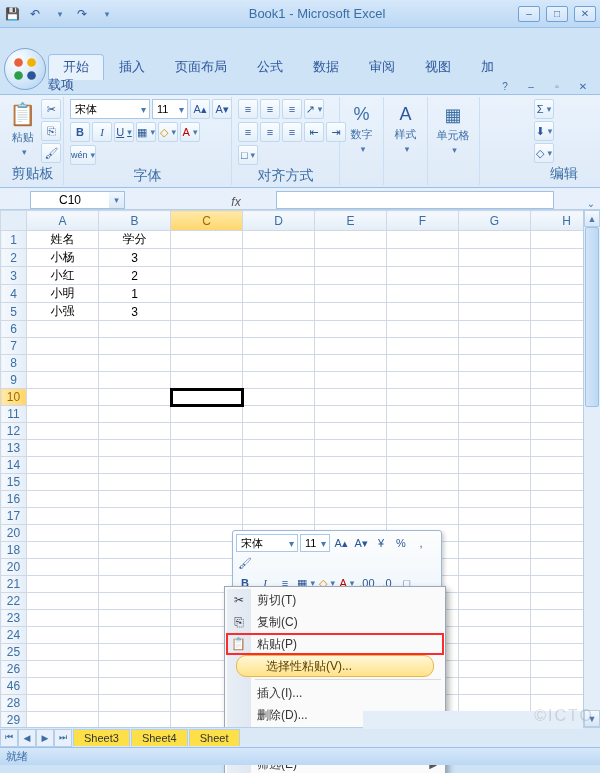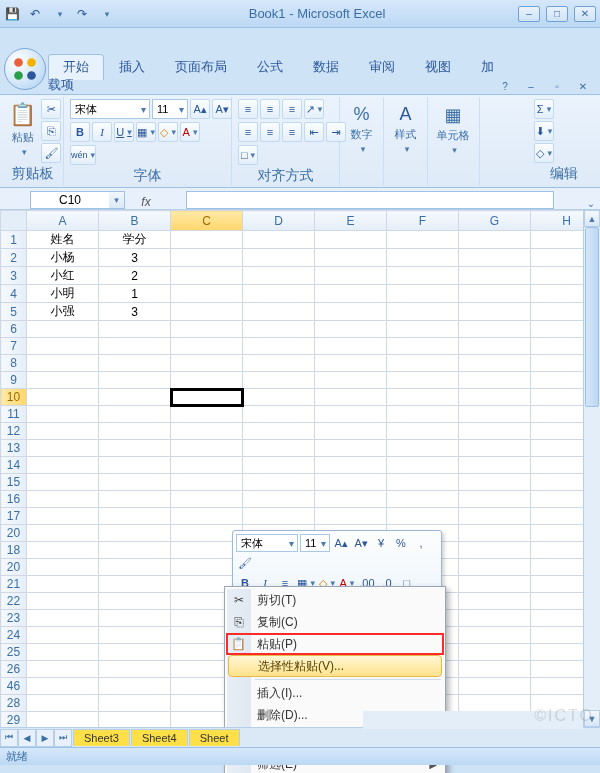"fx" .fx { margin-left: none -> 90px }
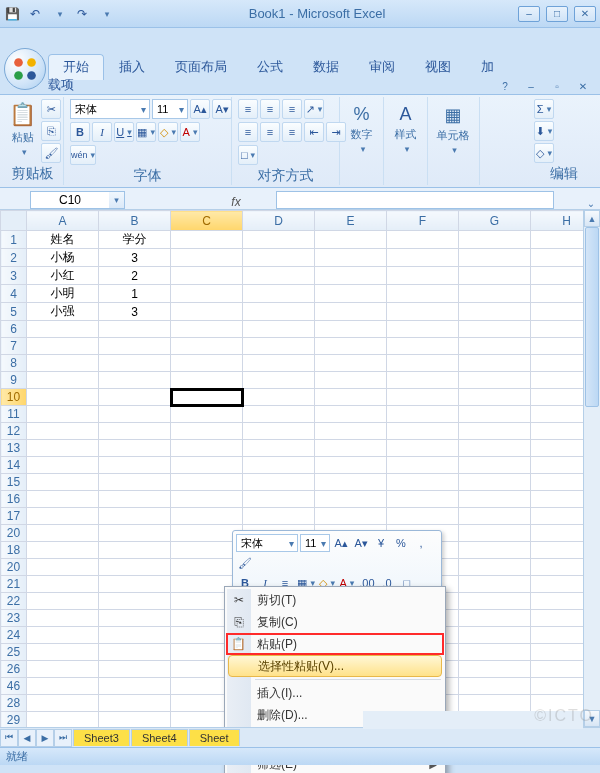"选择性粘贴(V)..." .ctxitem.hl { border-radius: 4px -> 10px; margin: 0 1px -> 0 9px }
